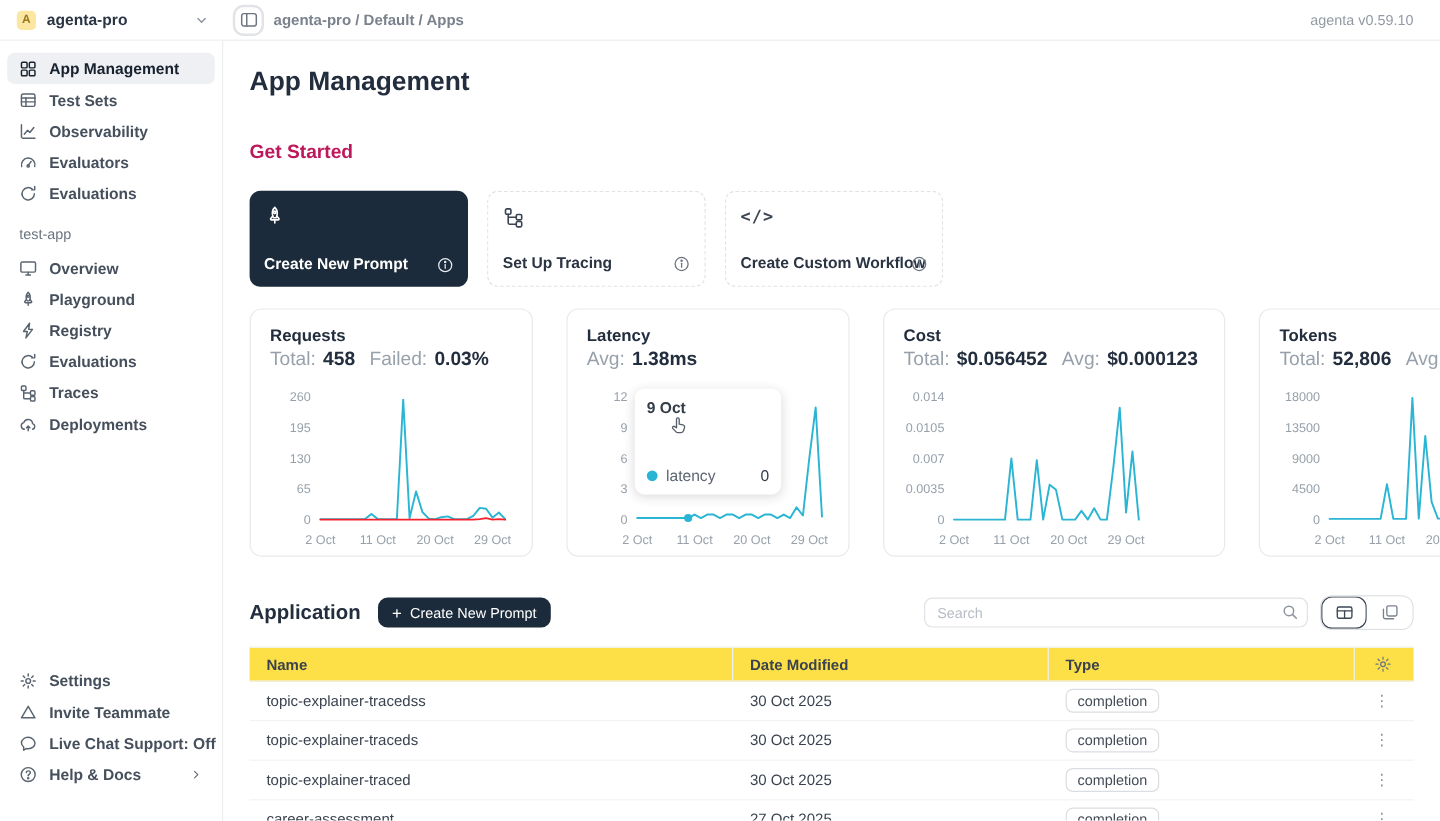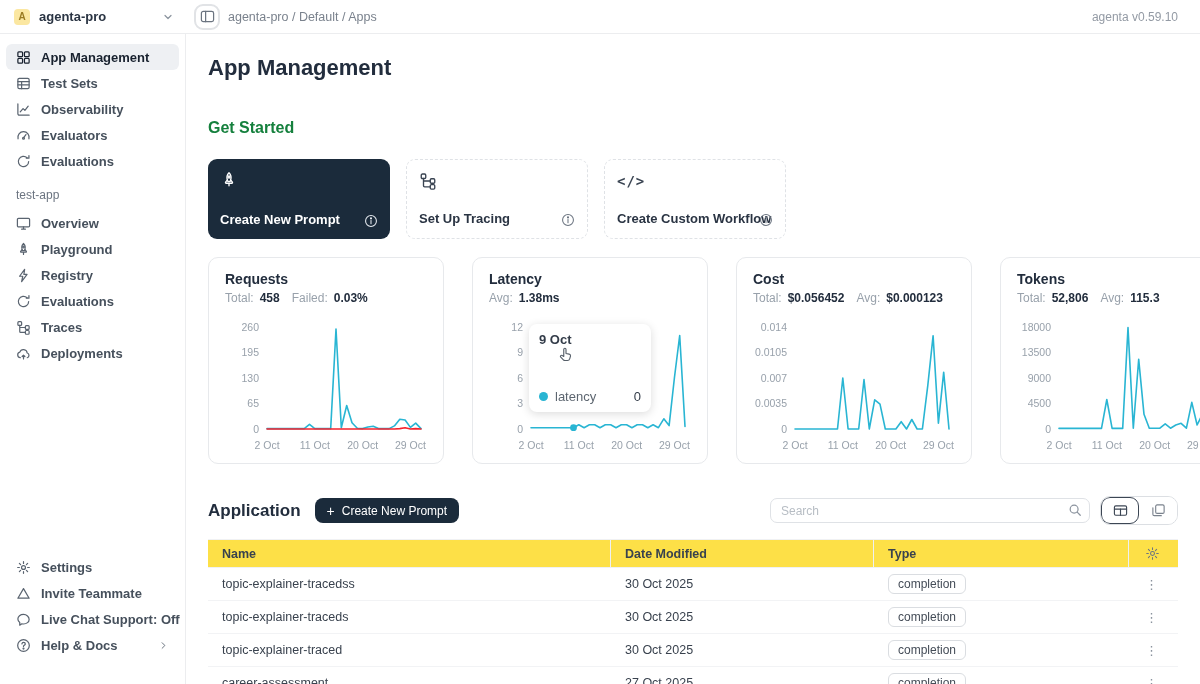"agenta-pro / Default / Apps" .breadcrumb { font-weight: none -> bold }
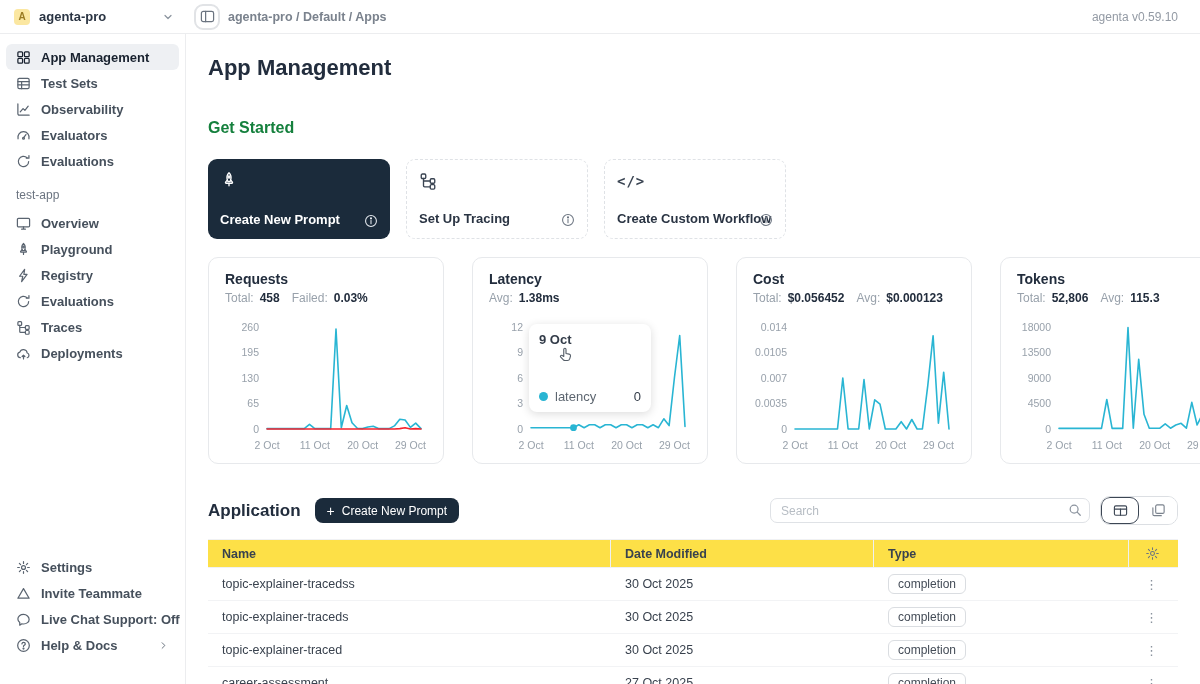"Get Started" .sec-title { color: #15803d -> #be185d }
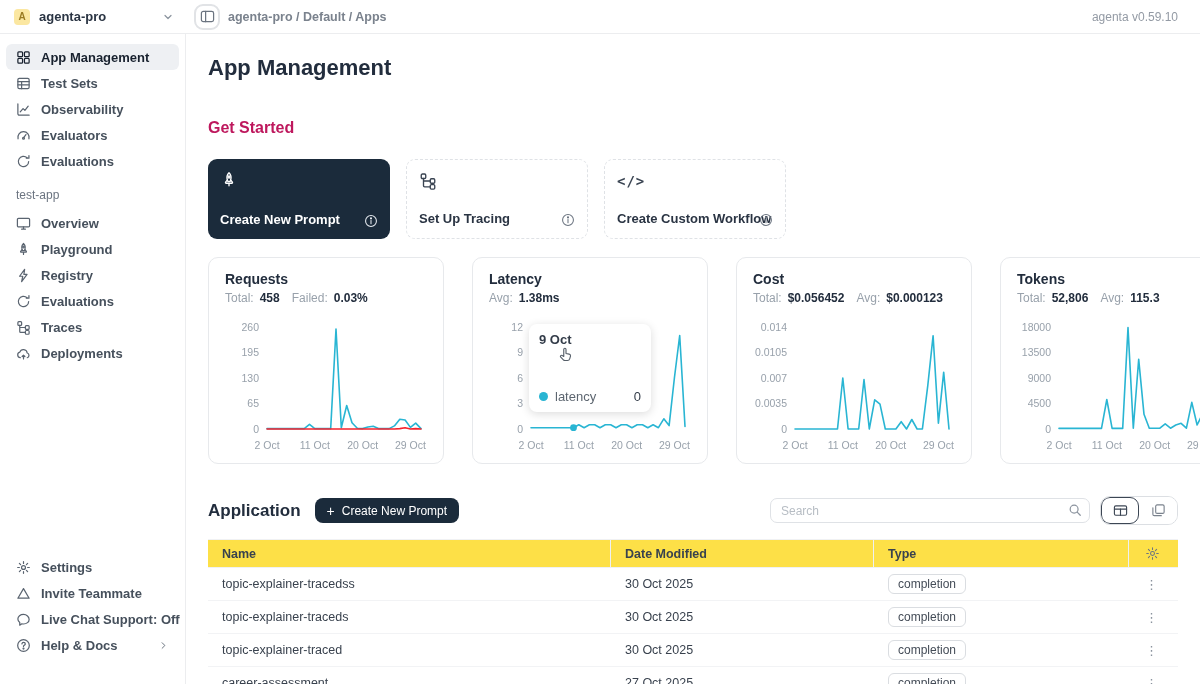"Total:" .chart-stats { font-size: 12px -> 16px }
